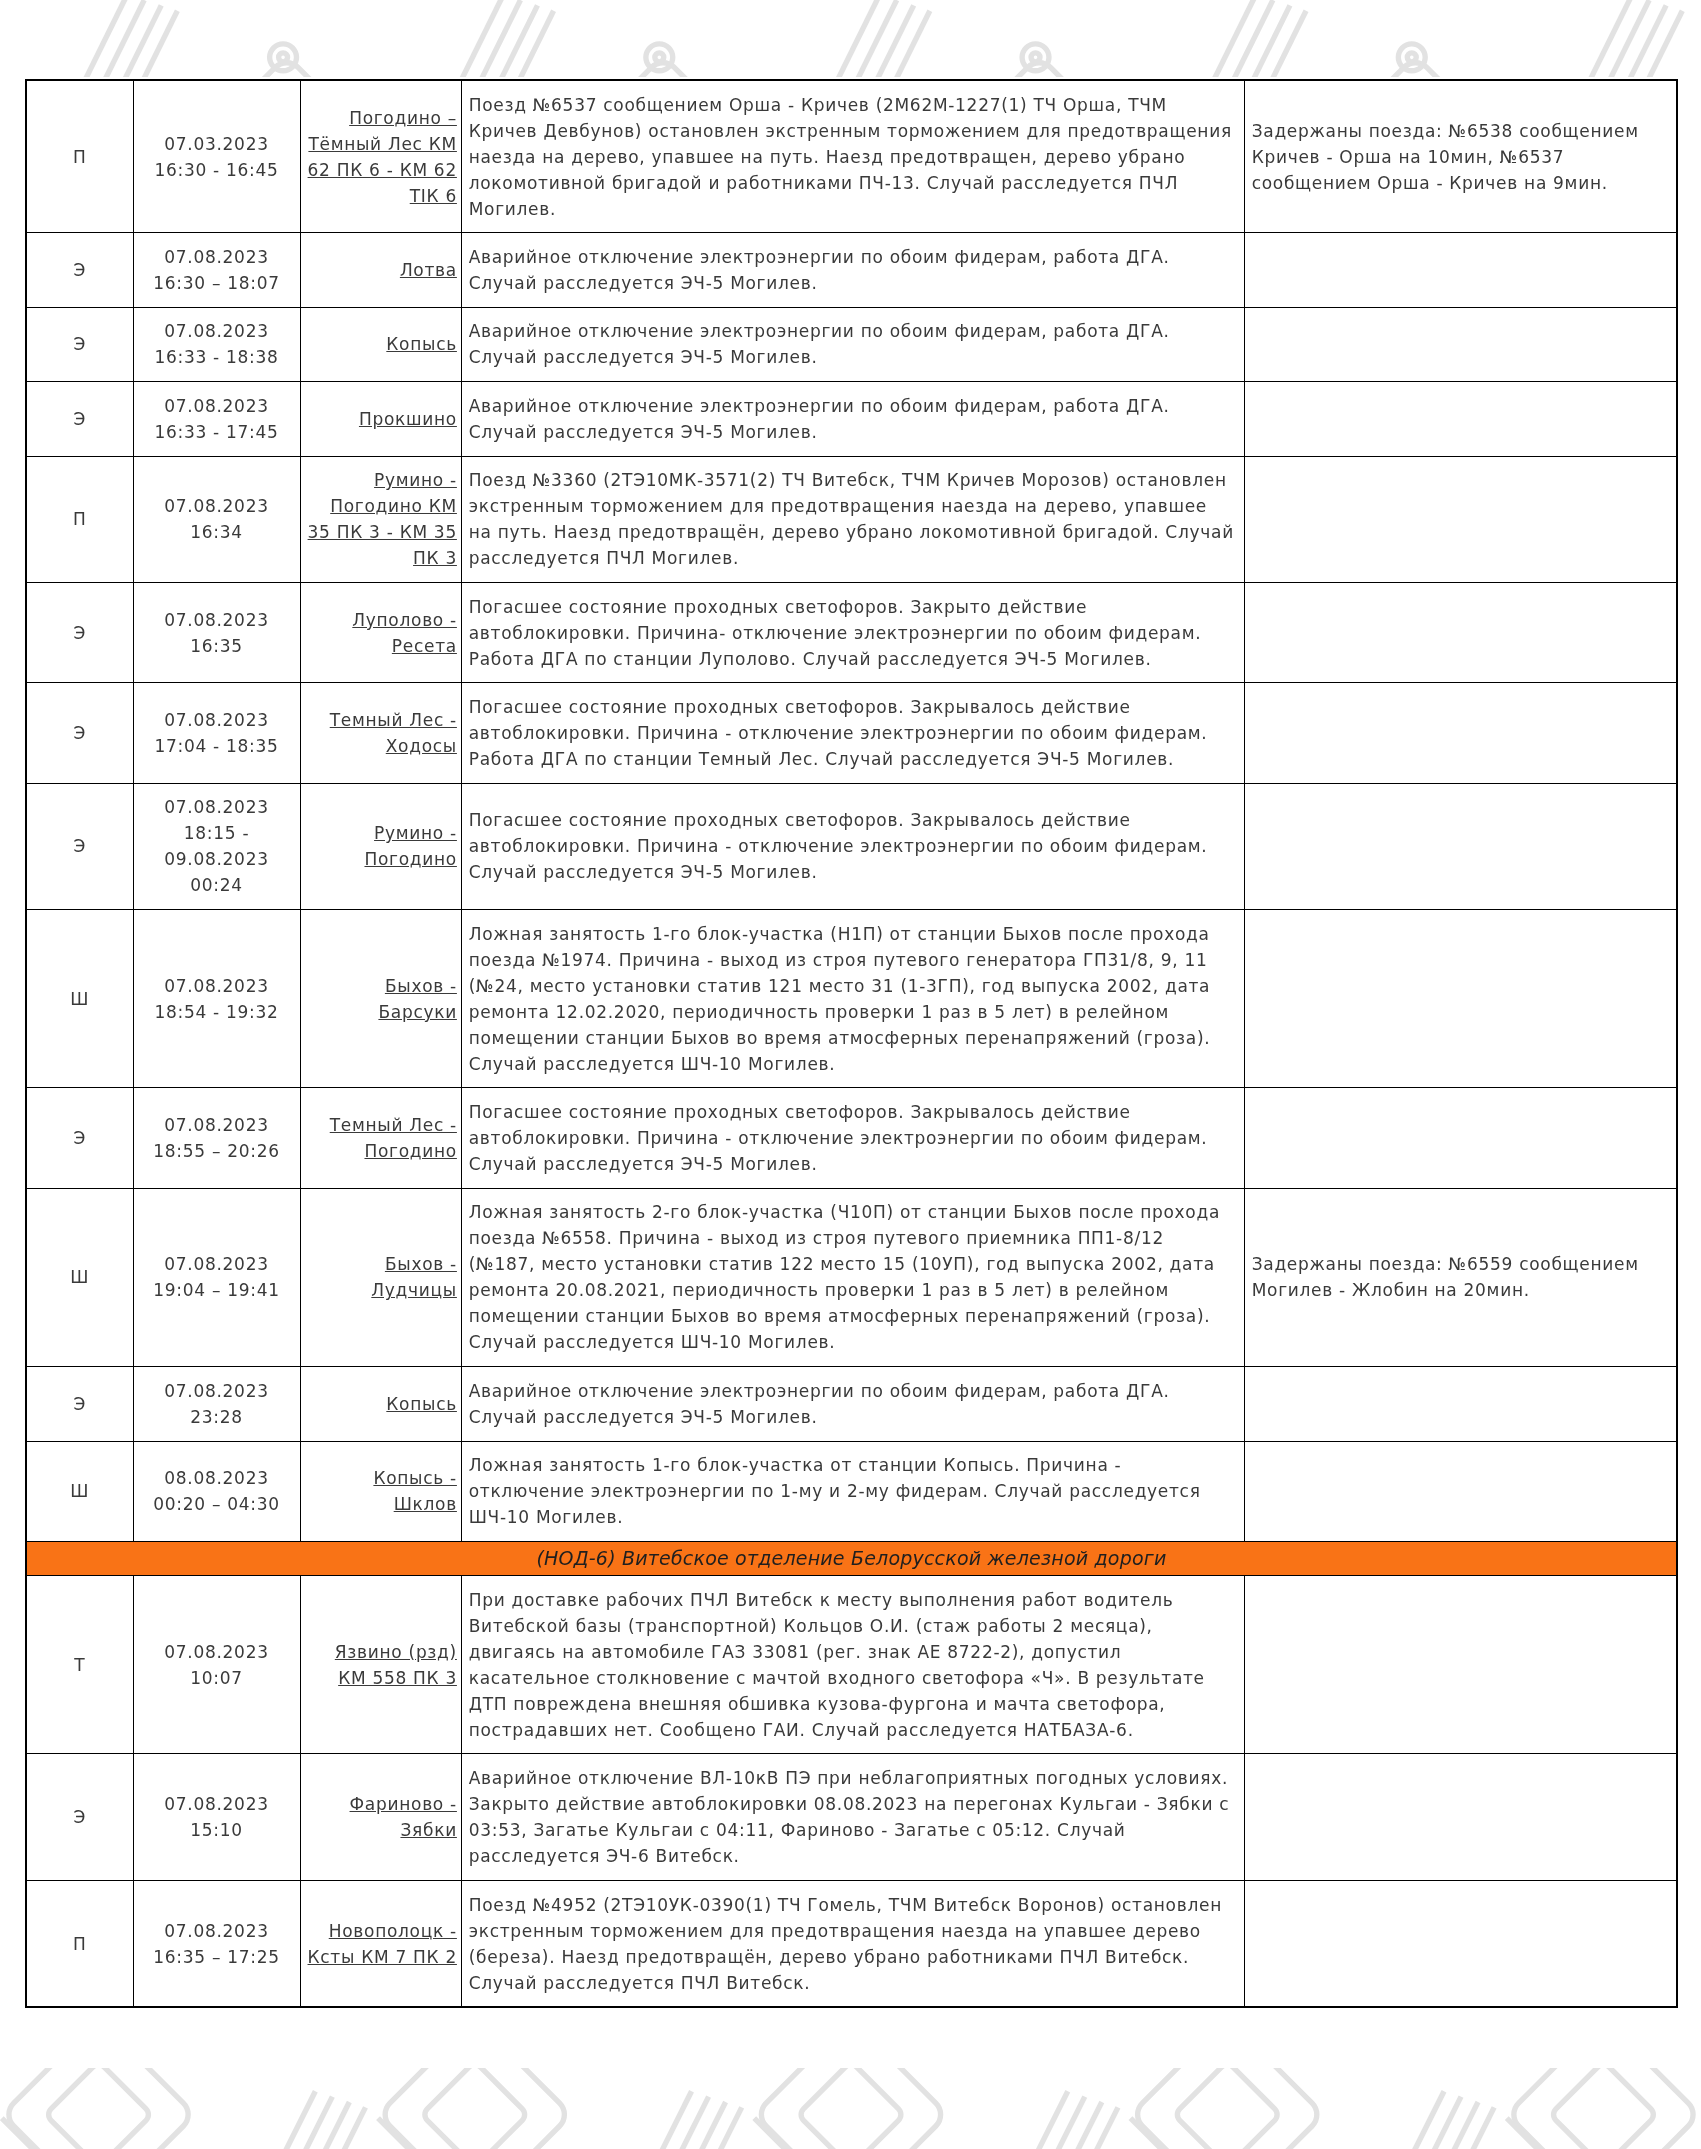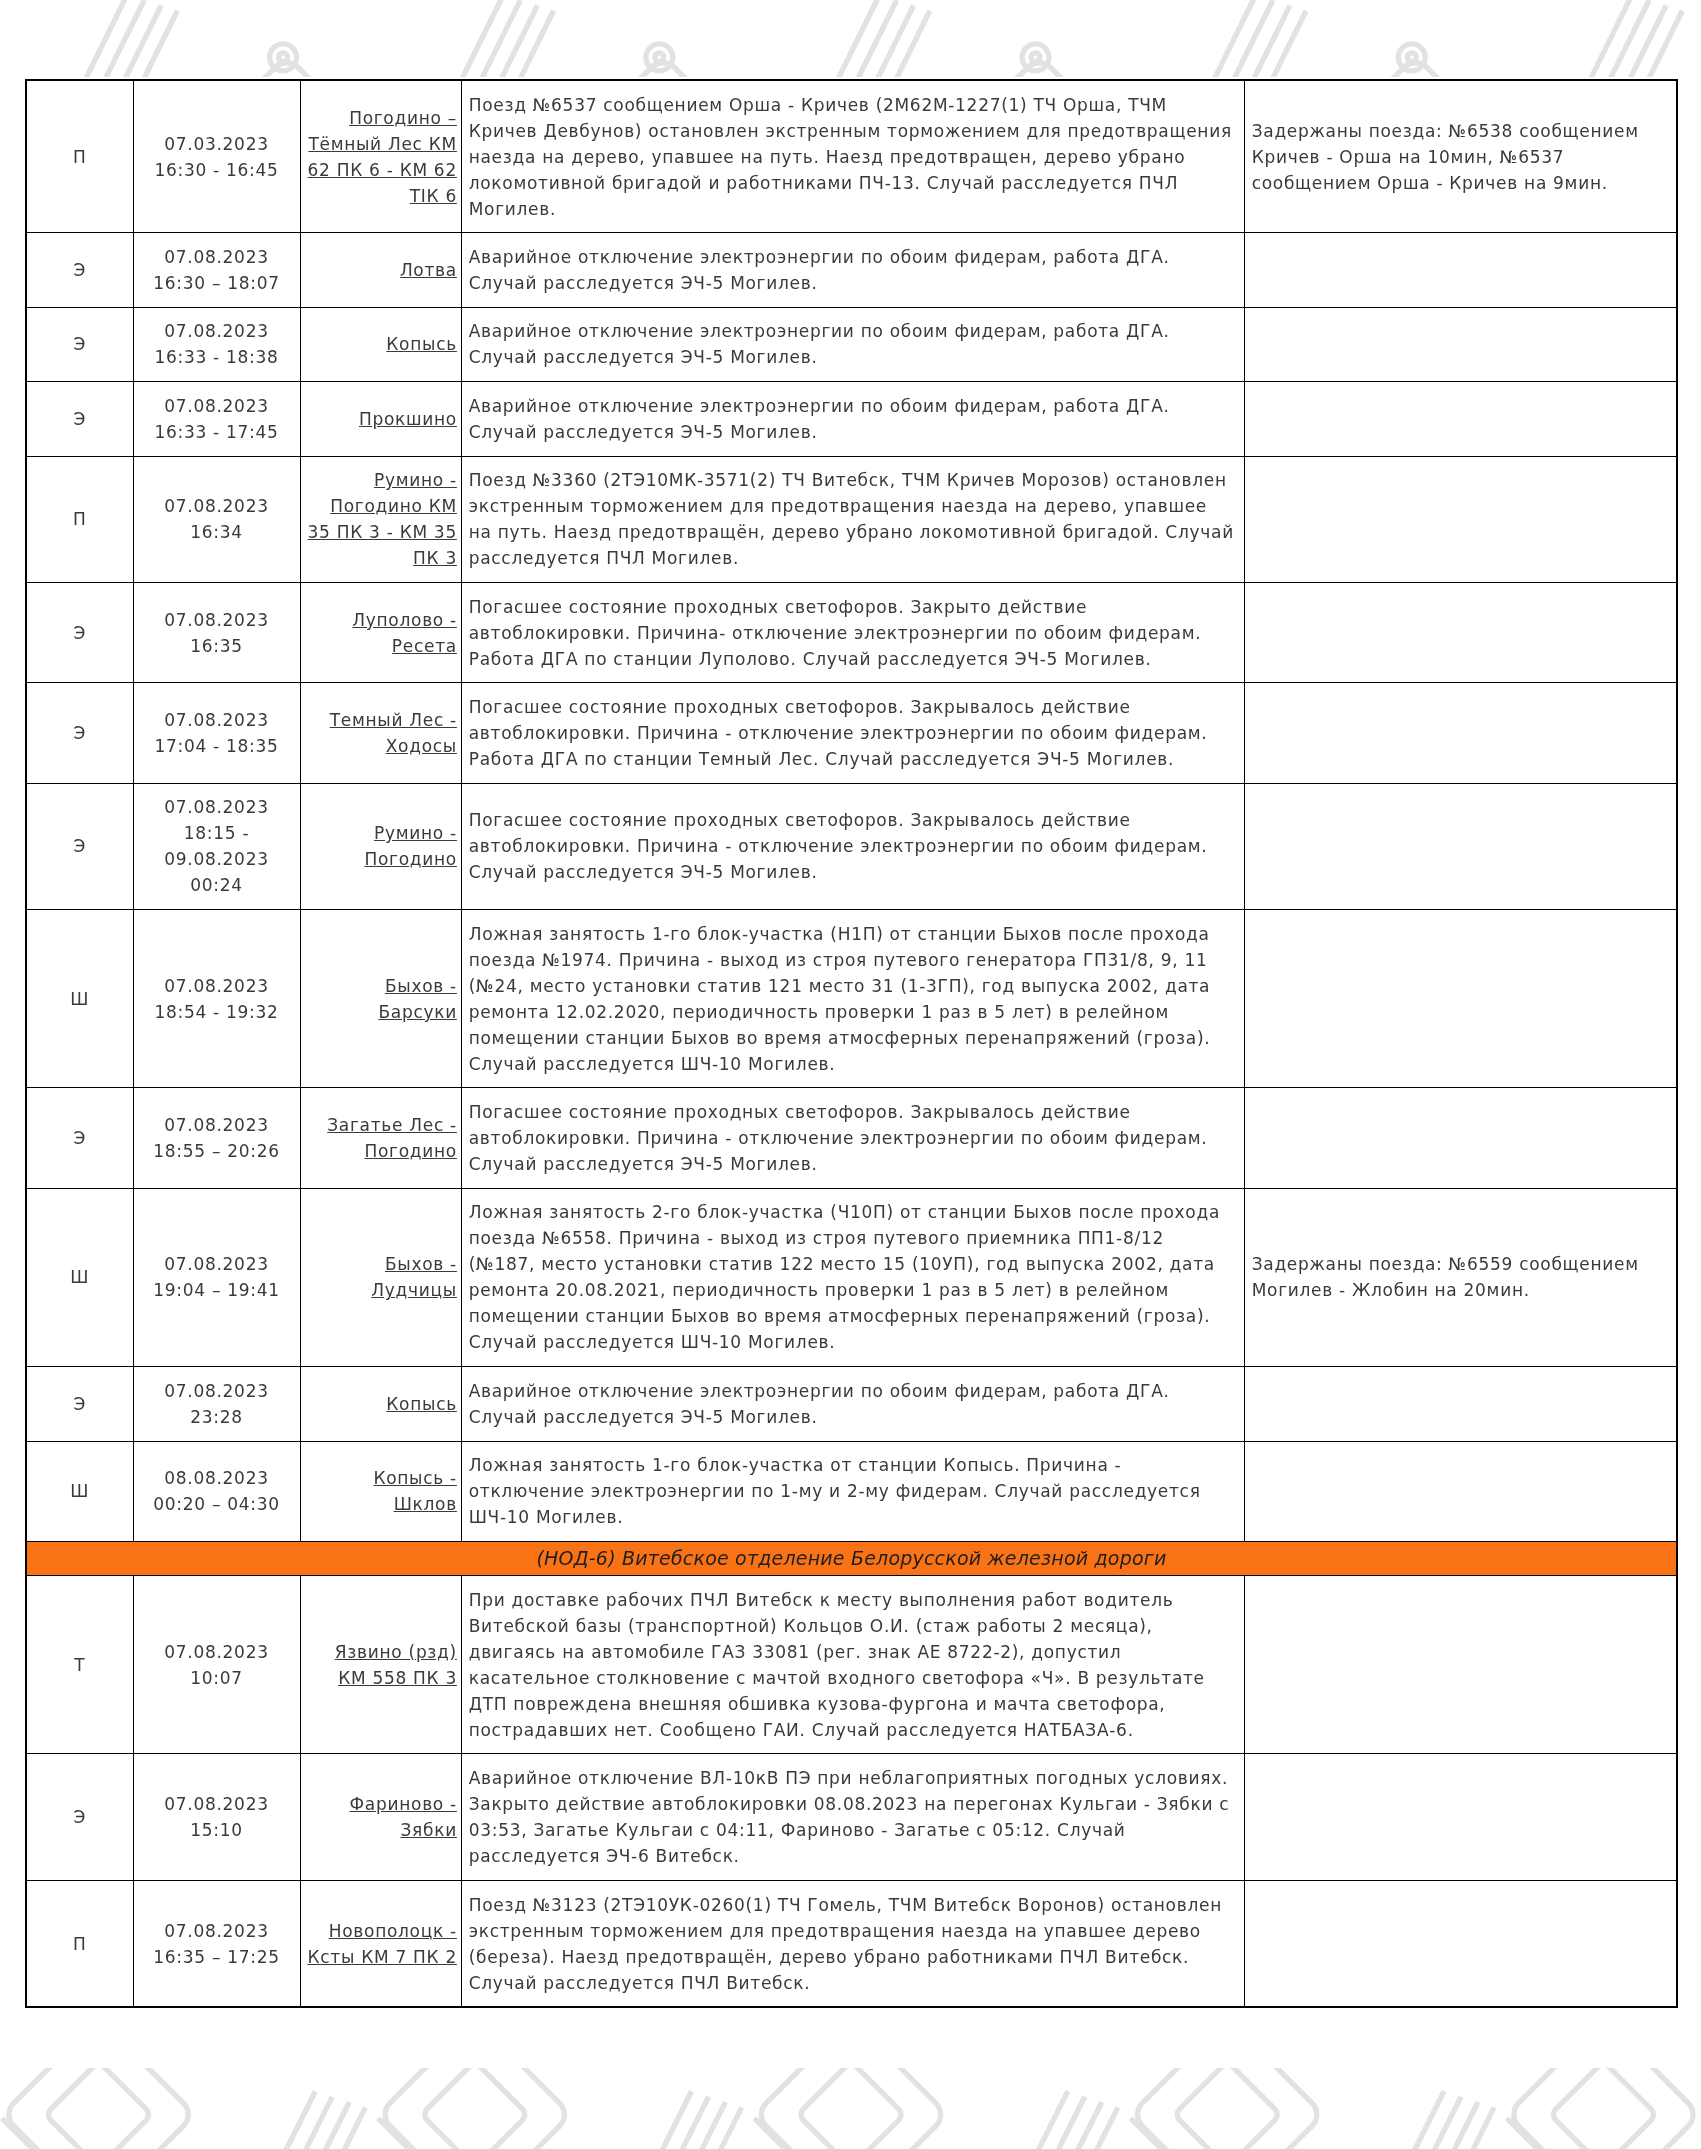"Загатье Лес - Погодино" td.cell-loc { text: Загатье -> Темный }
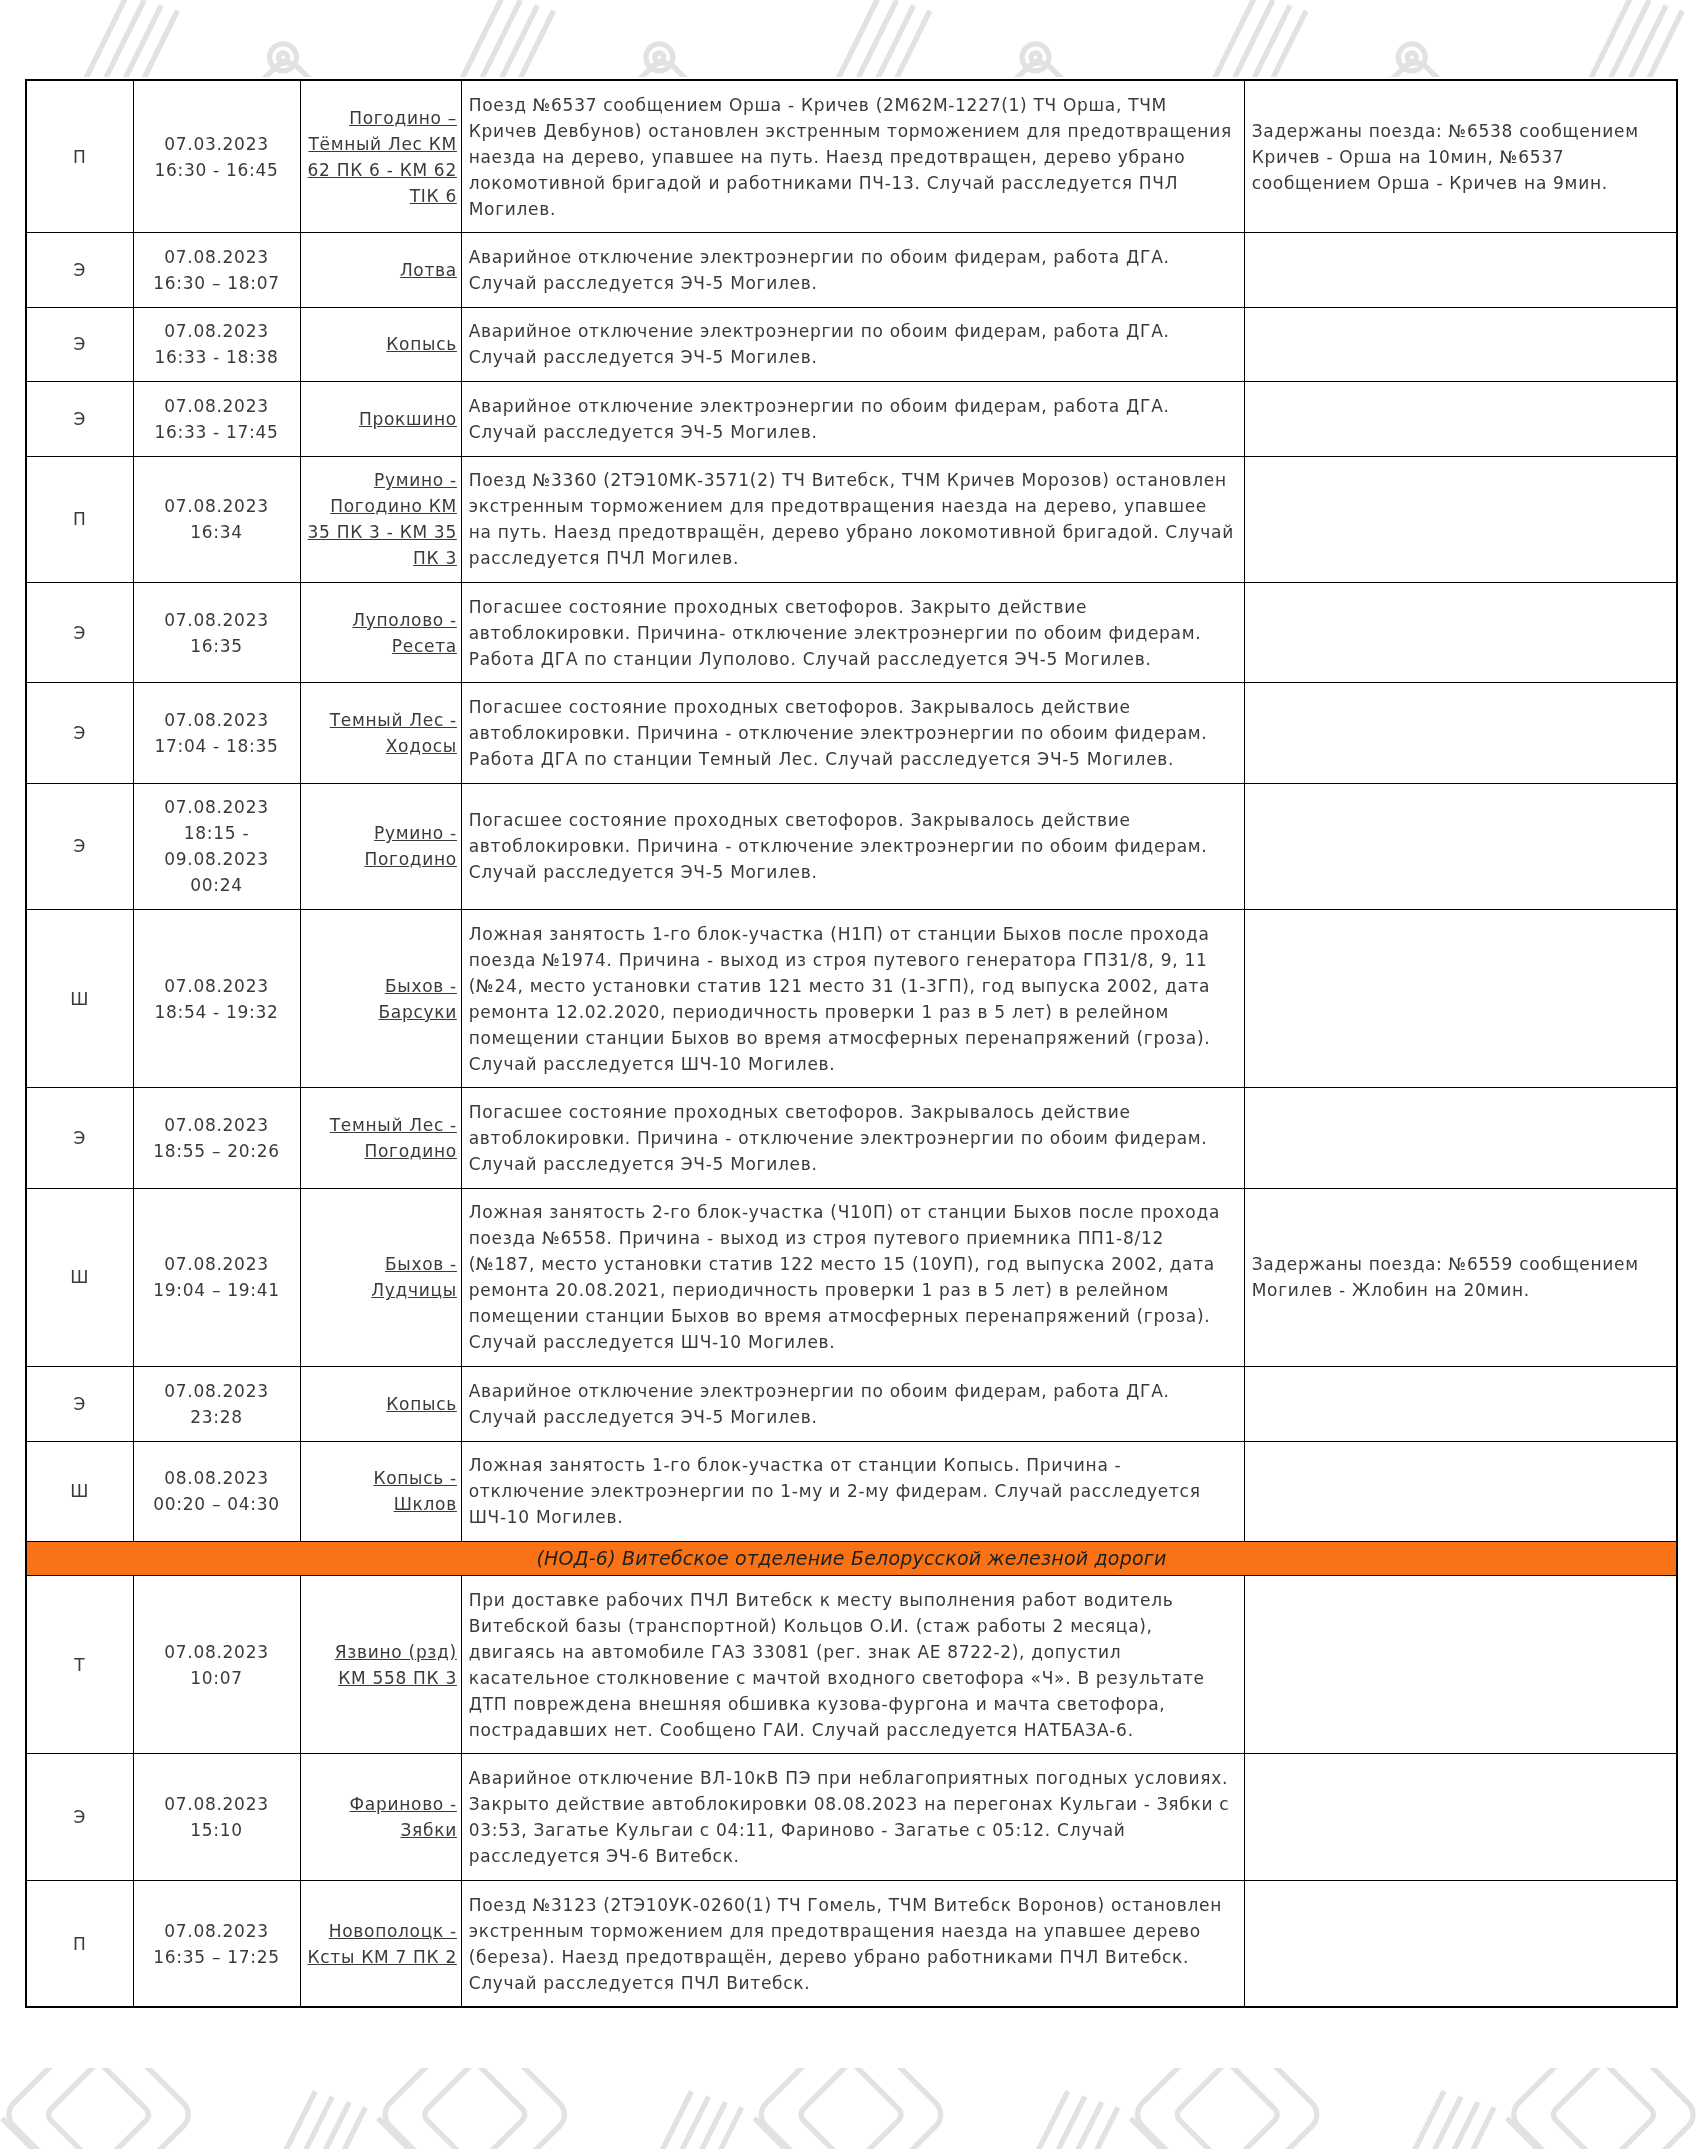"Поезд №3123 (2ТЭ10УК-0260(1) ТЧ Гомель," td.cell-desc { text: 3123 (2ТЭ10УК-0260 -> 4952 (2ТЭ10УК-0390 }
